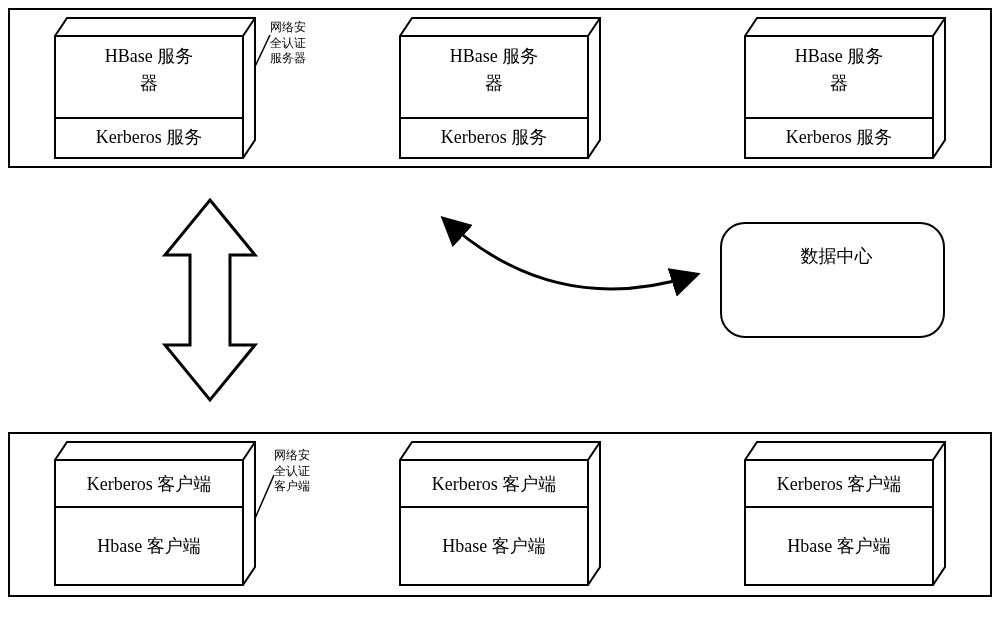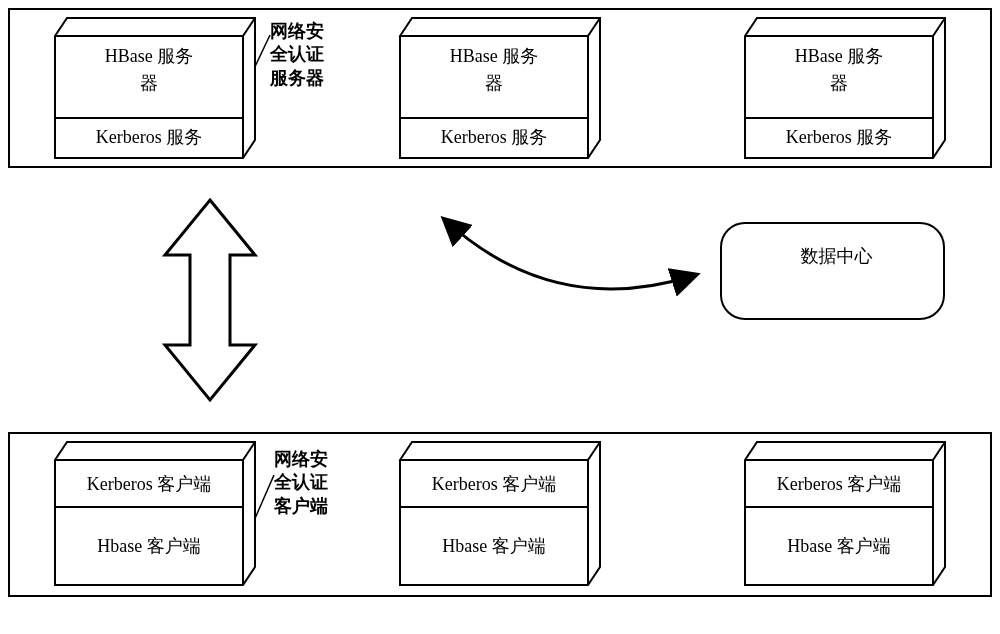"网络安" .anno { font-size: 18px -> 12px; font-weight: bold -> none }
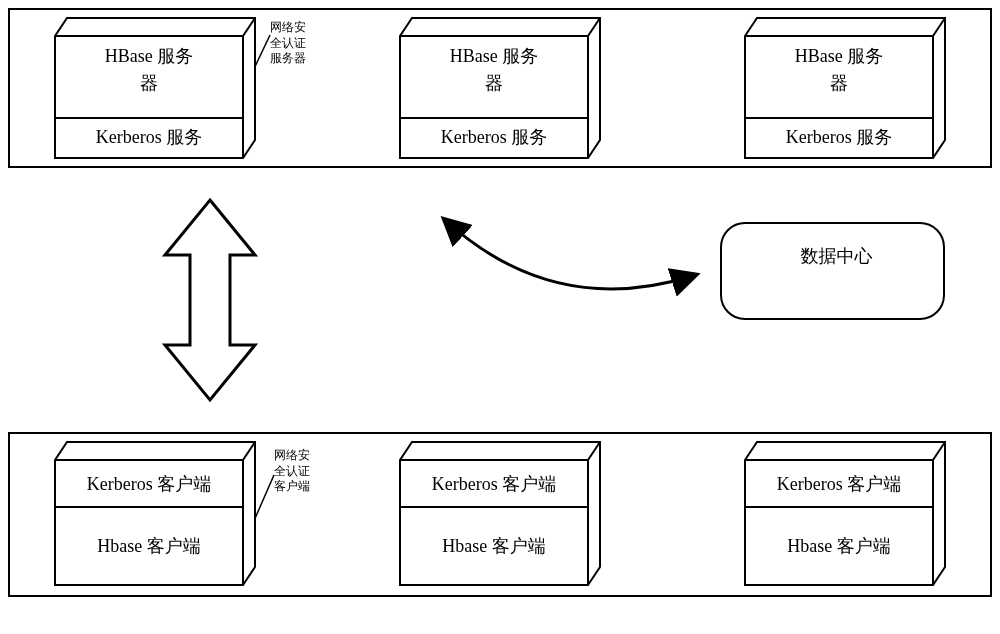"数据中心" div.data-center { height: 98px -> 116px }
